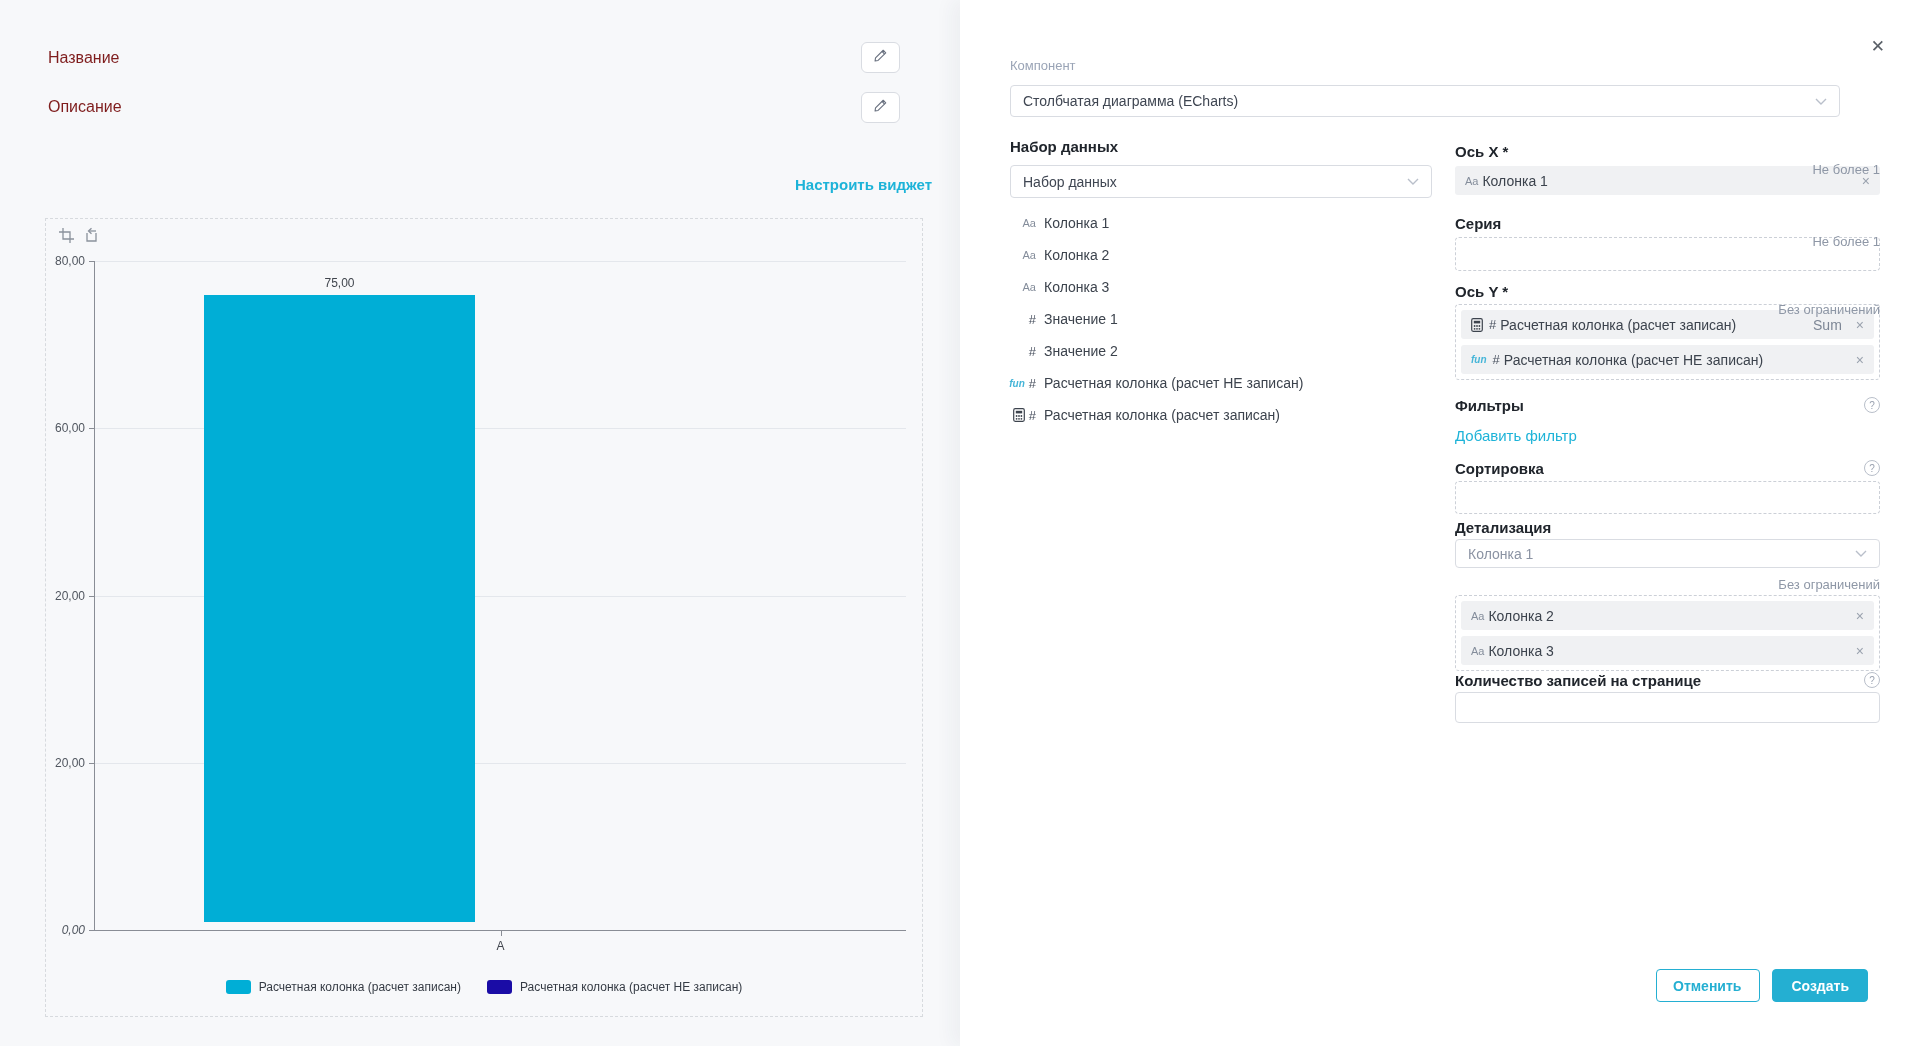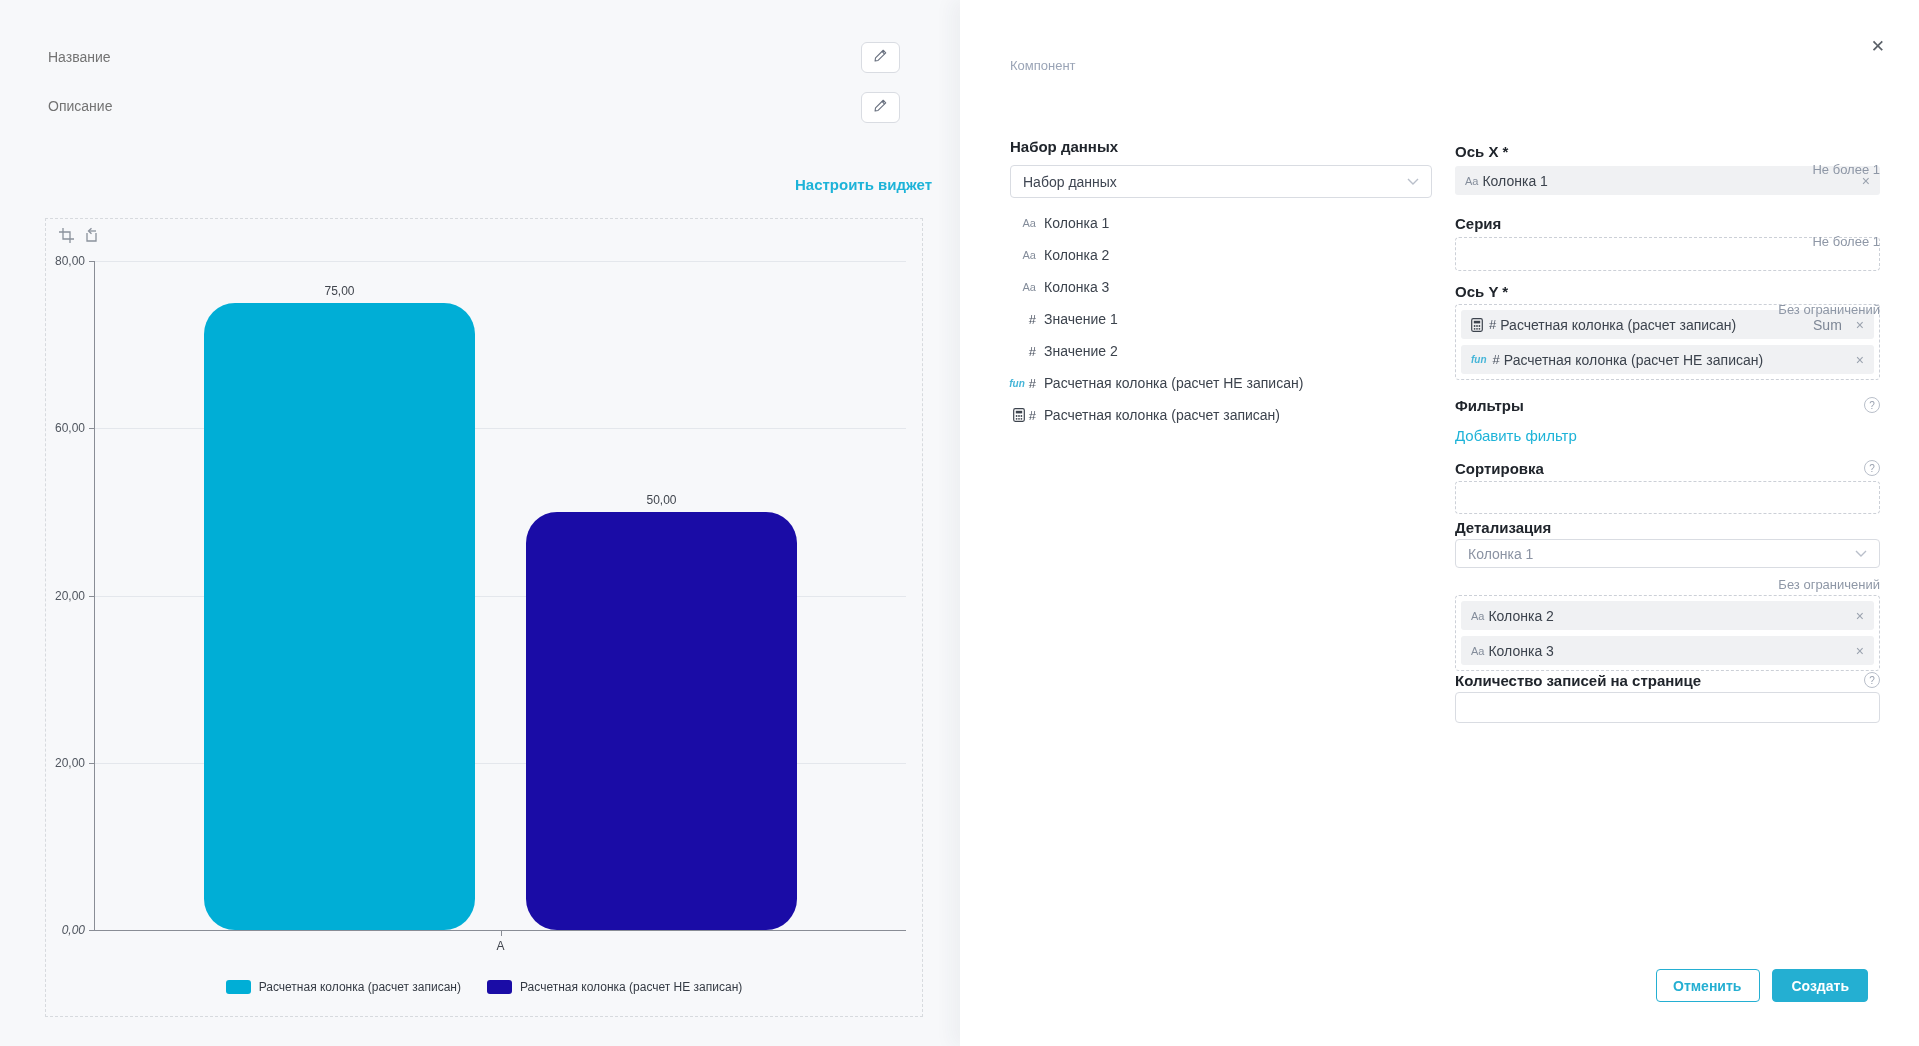"Название" .meta-label { color: #737373 -> #7f1d1d; font-size: 14px -> 16px }
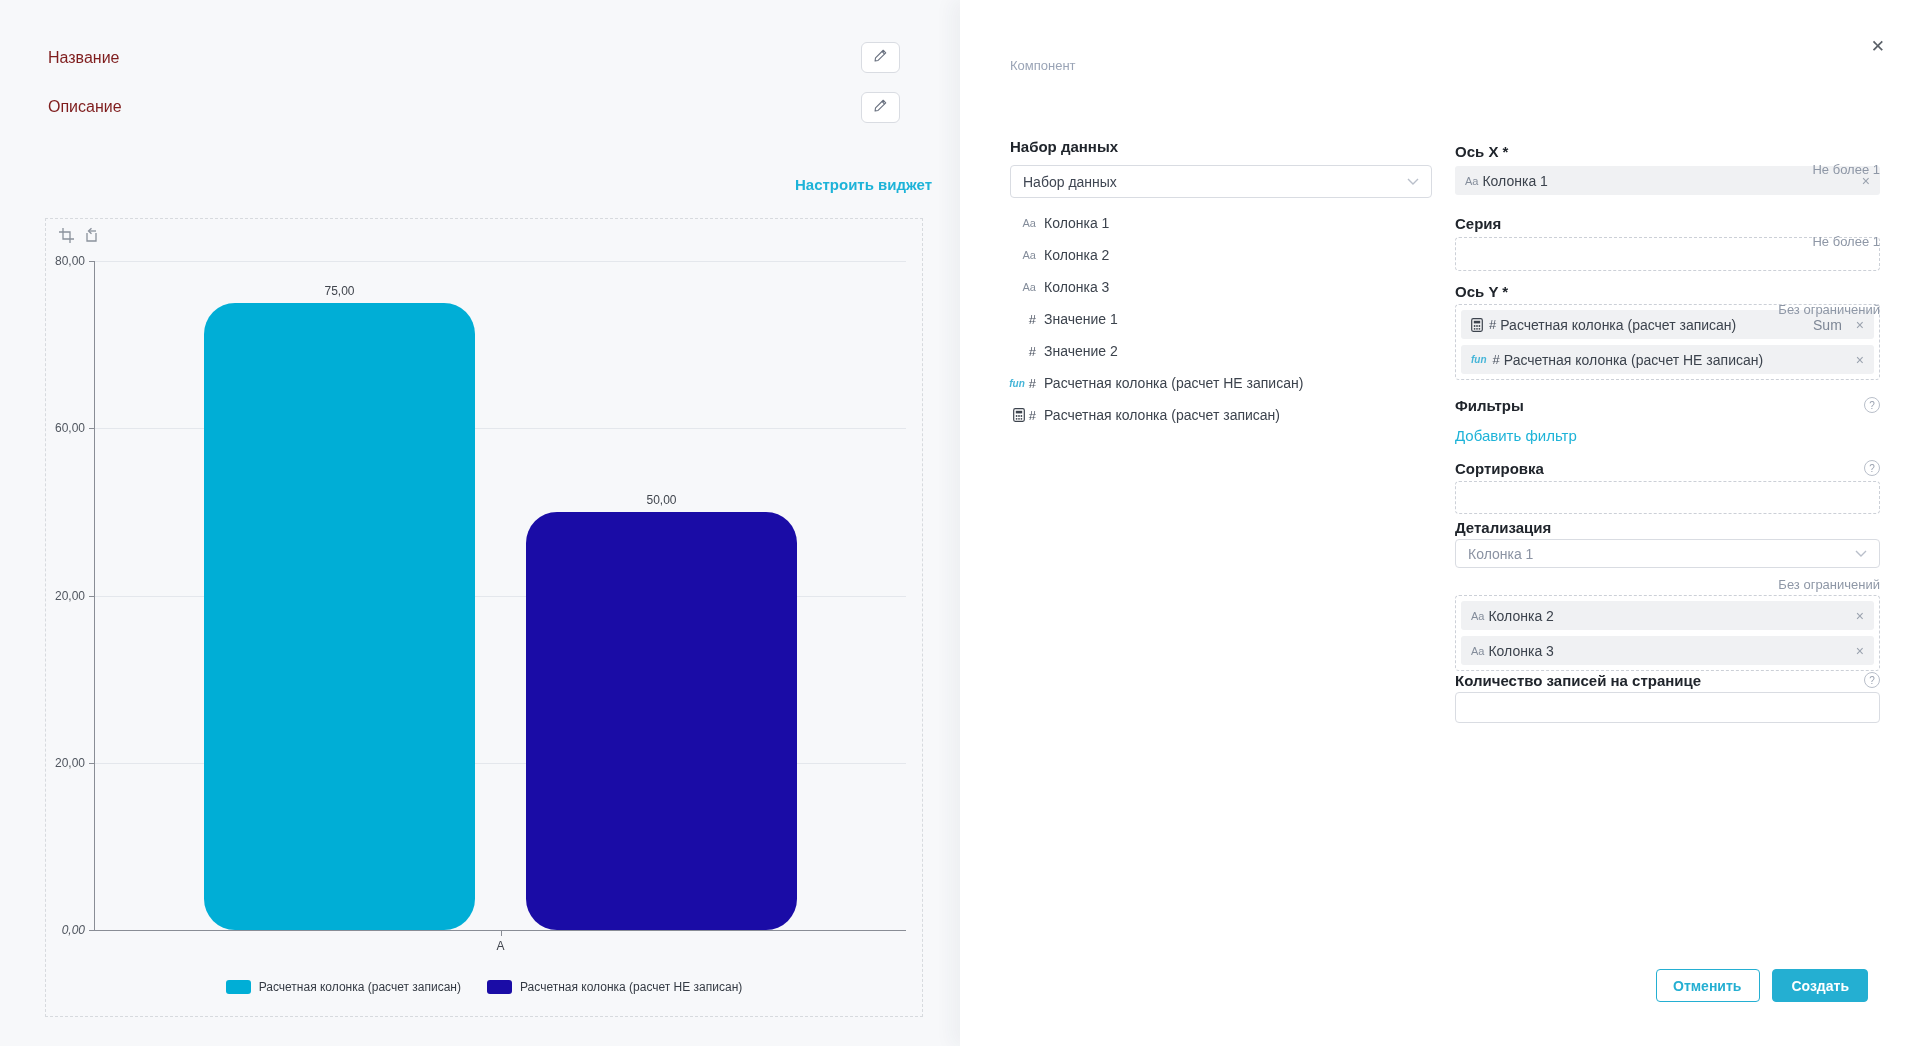"Столбчатая диаграмма (ECharts)" div.select { html: none -> <div> <span>Столбчатая диаграмма (ECharts)</span> <span> <svg> <path></path> </svg> </span> </div> }
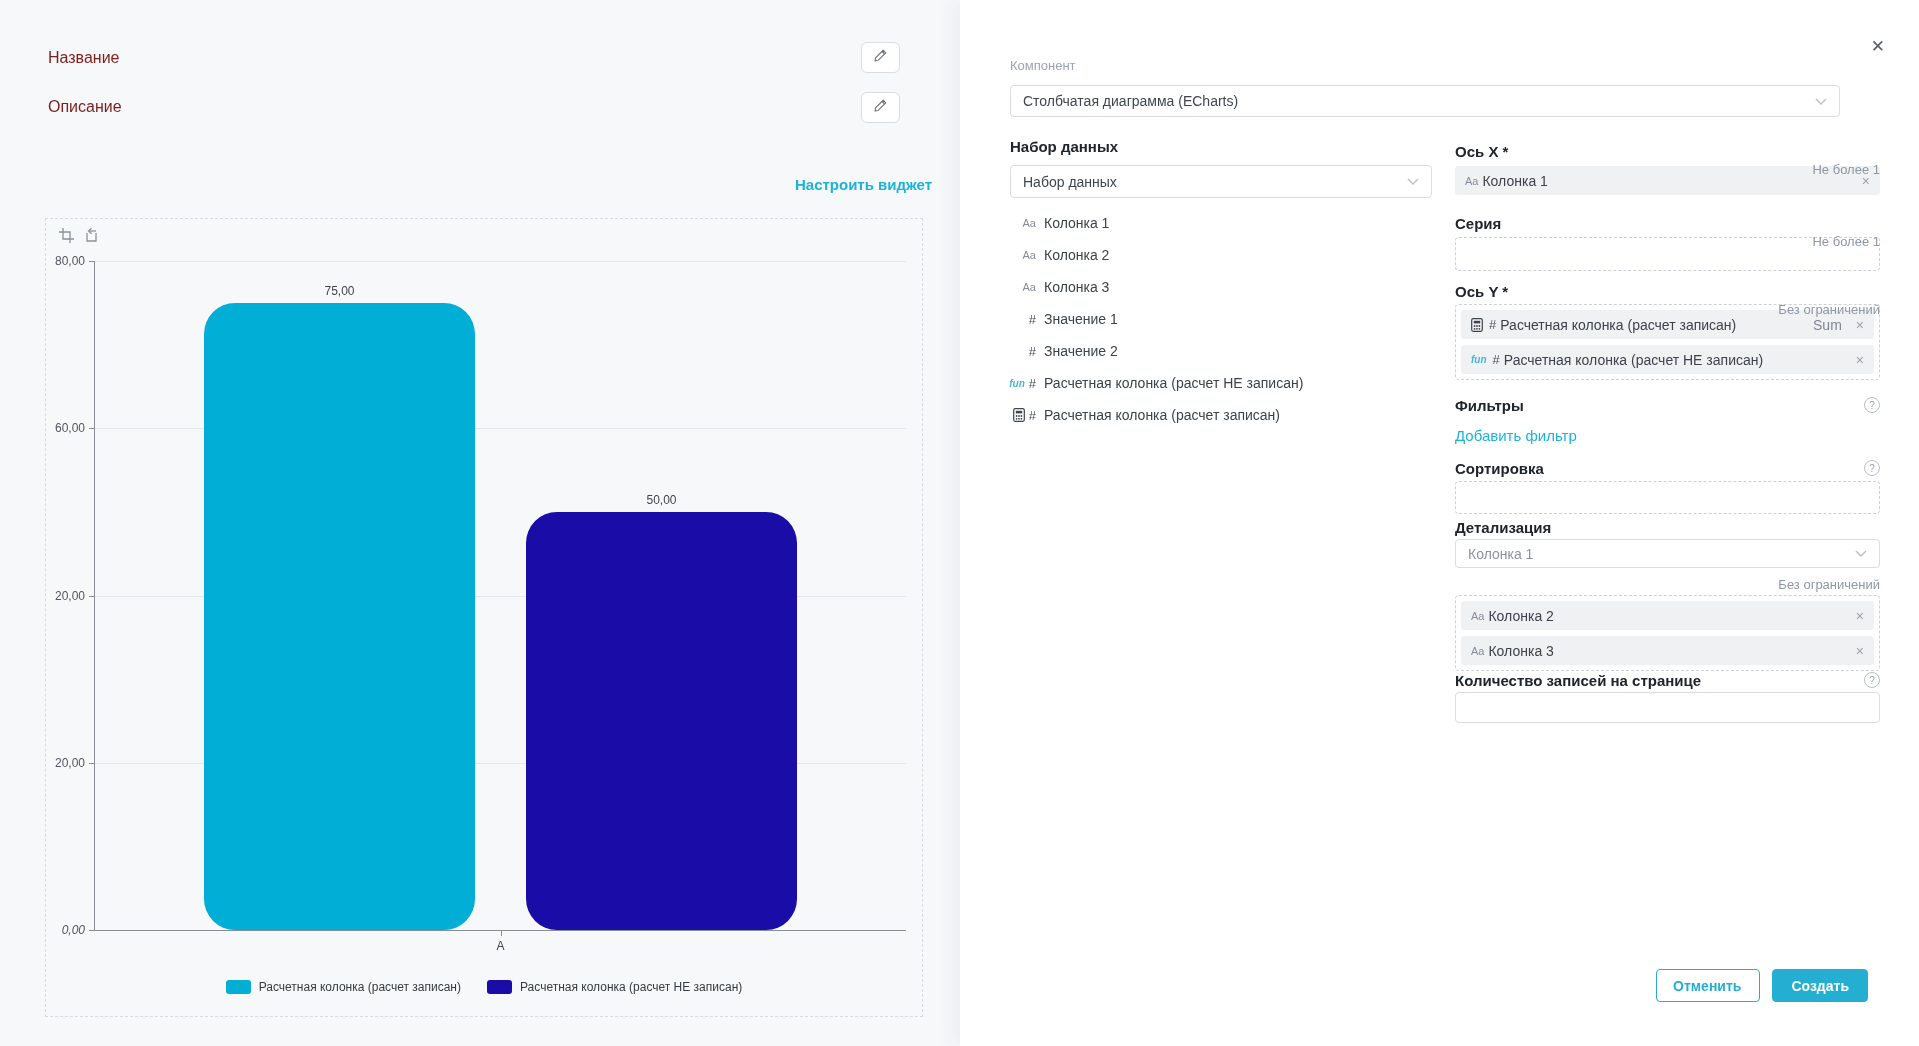"75,00" .bar { border-radius: 31px -> none; bottom: 0 -> 8px }
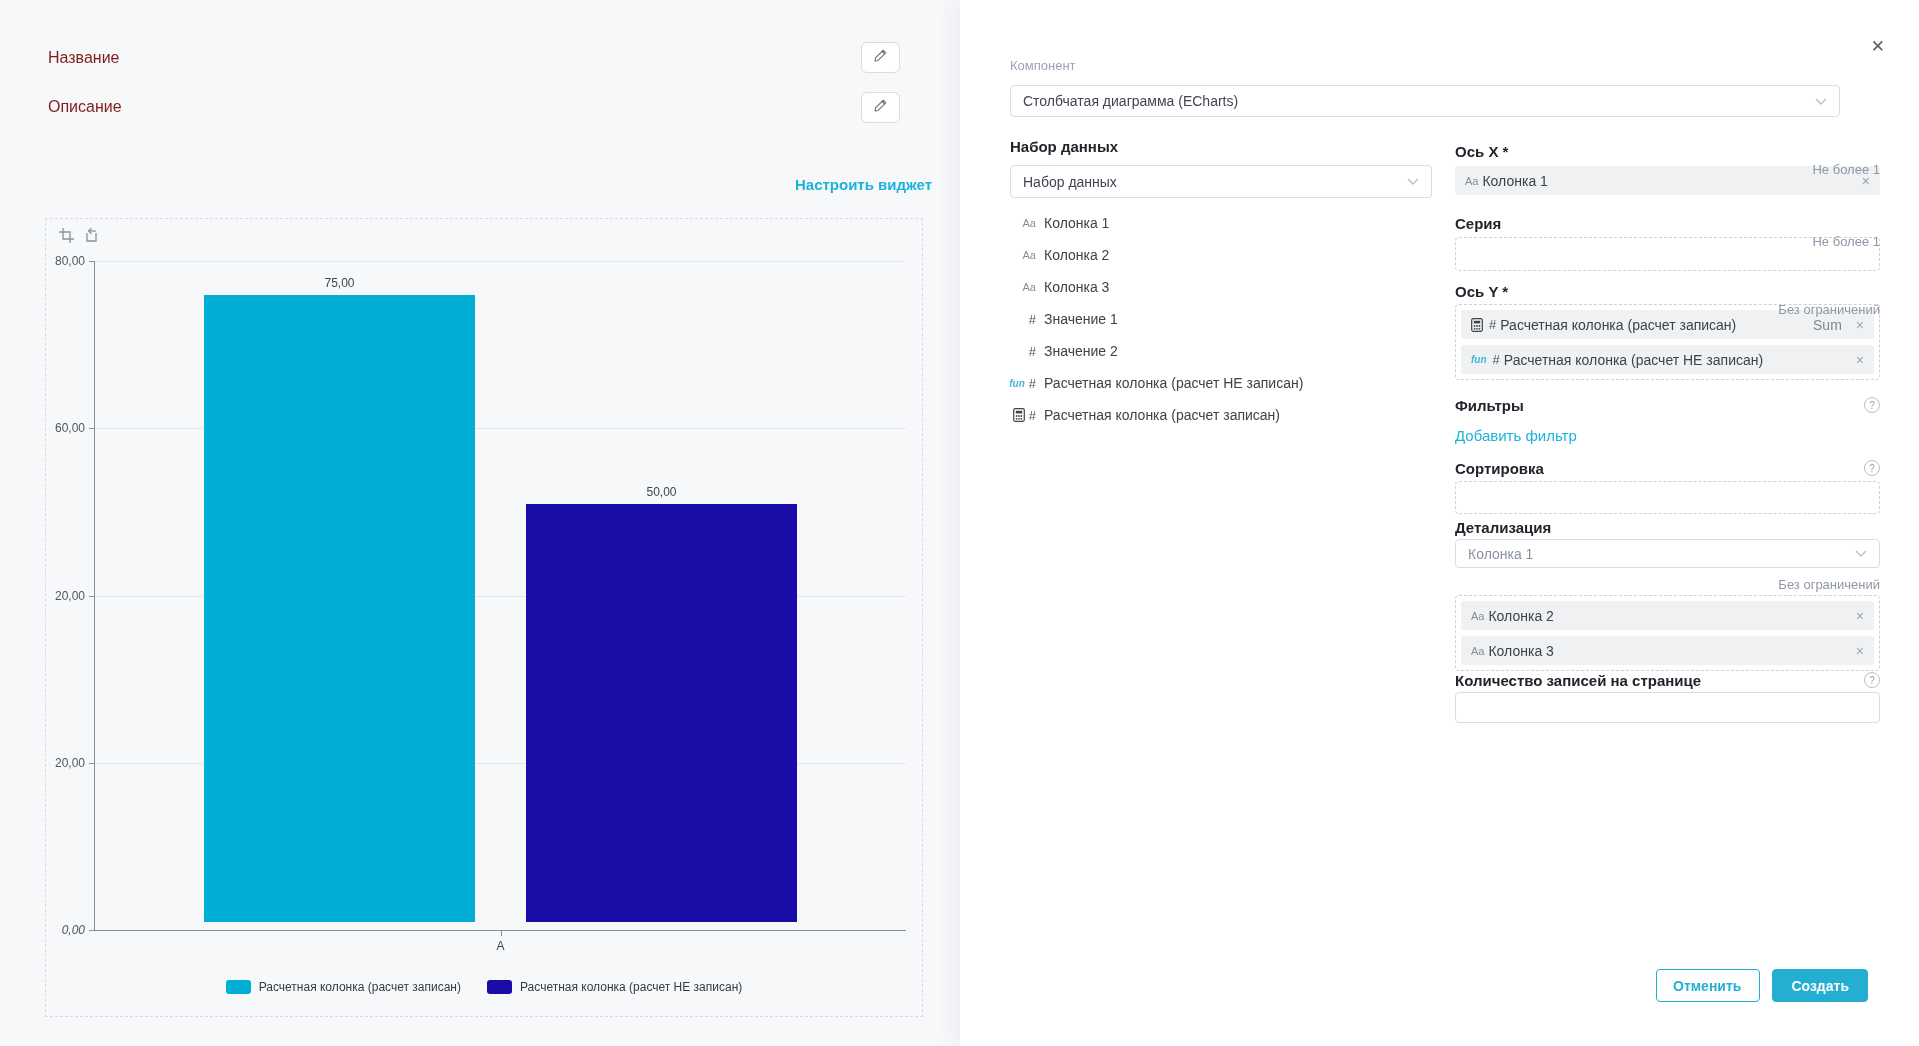"50,00" div.bar { html: <div> <span>50,00</span> </div> -> none }
